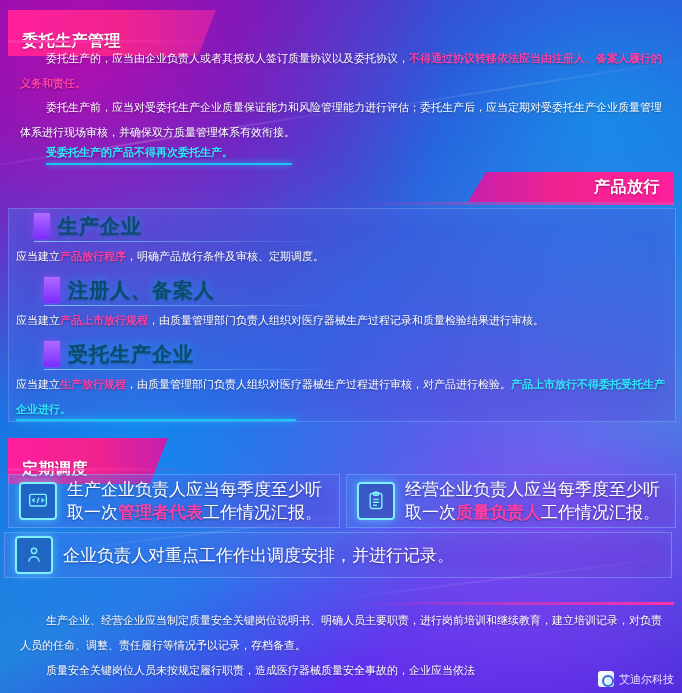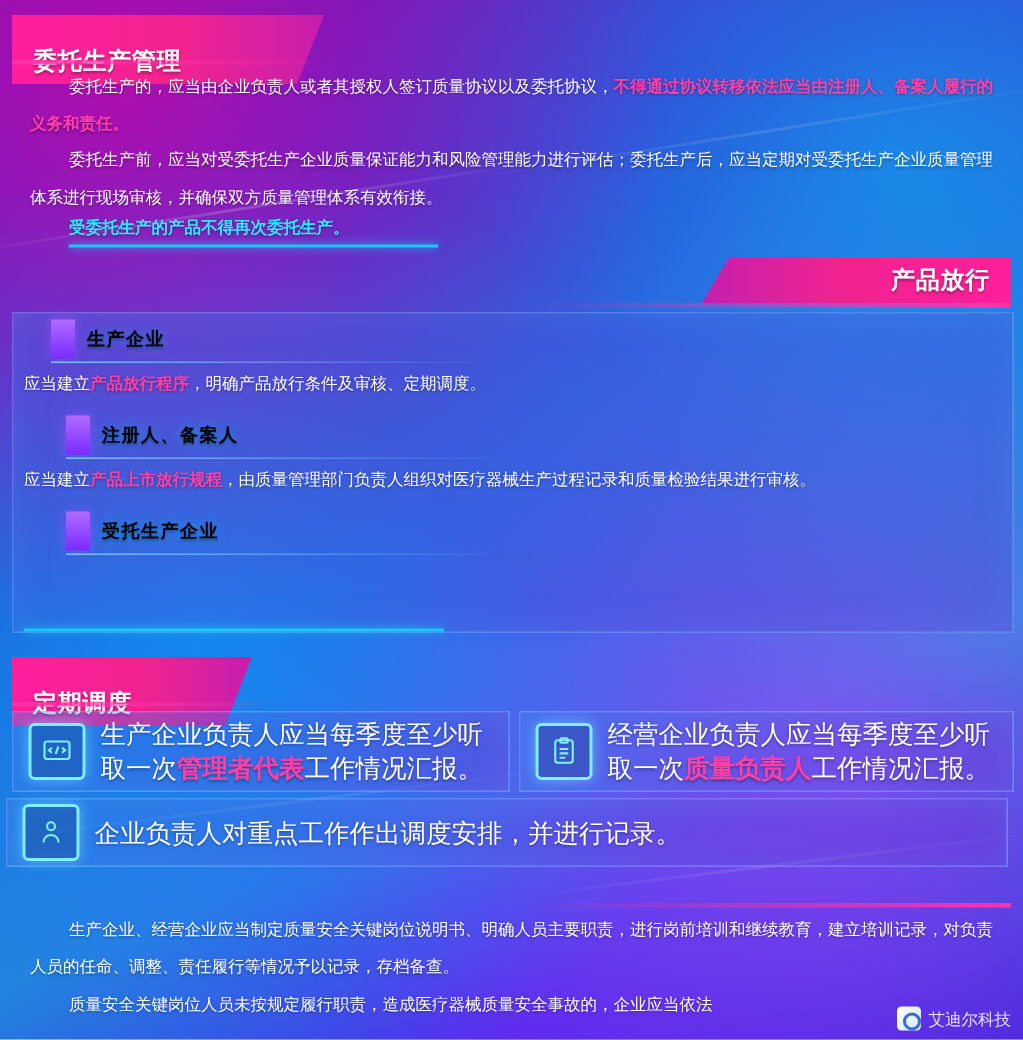"生产企业" .subhead .txt { color: #000000 -> #0c4a6e; font-size: 12px -> 20px }
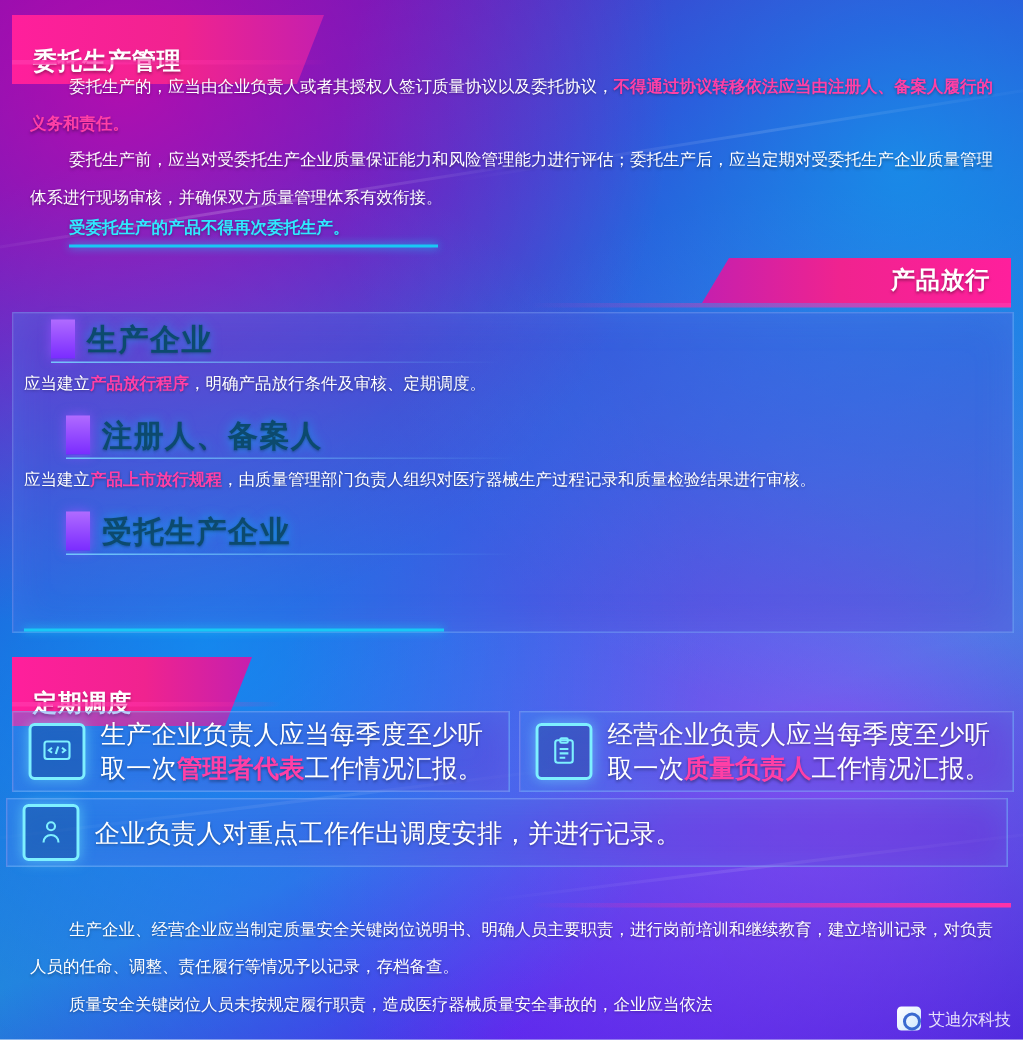"应当建立生产放行规程，由质量管理部门负责人组织对医疗器械生产过程进行审核，对产品" div.para { html: none -> <div> <span>应当建立</span><span>生产放行规程</span><span>，由质量管理部门负责人组织对医疗器械生产过程进行审核，对产品进行检验。</span><span>产品上市放行不得委托受托生产企业进行。</span> </div> }
